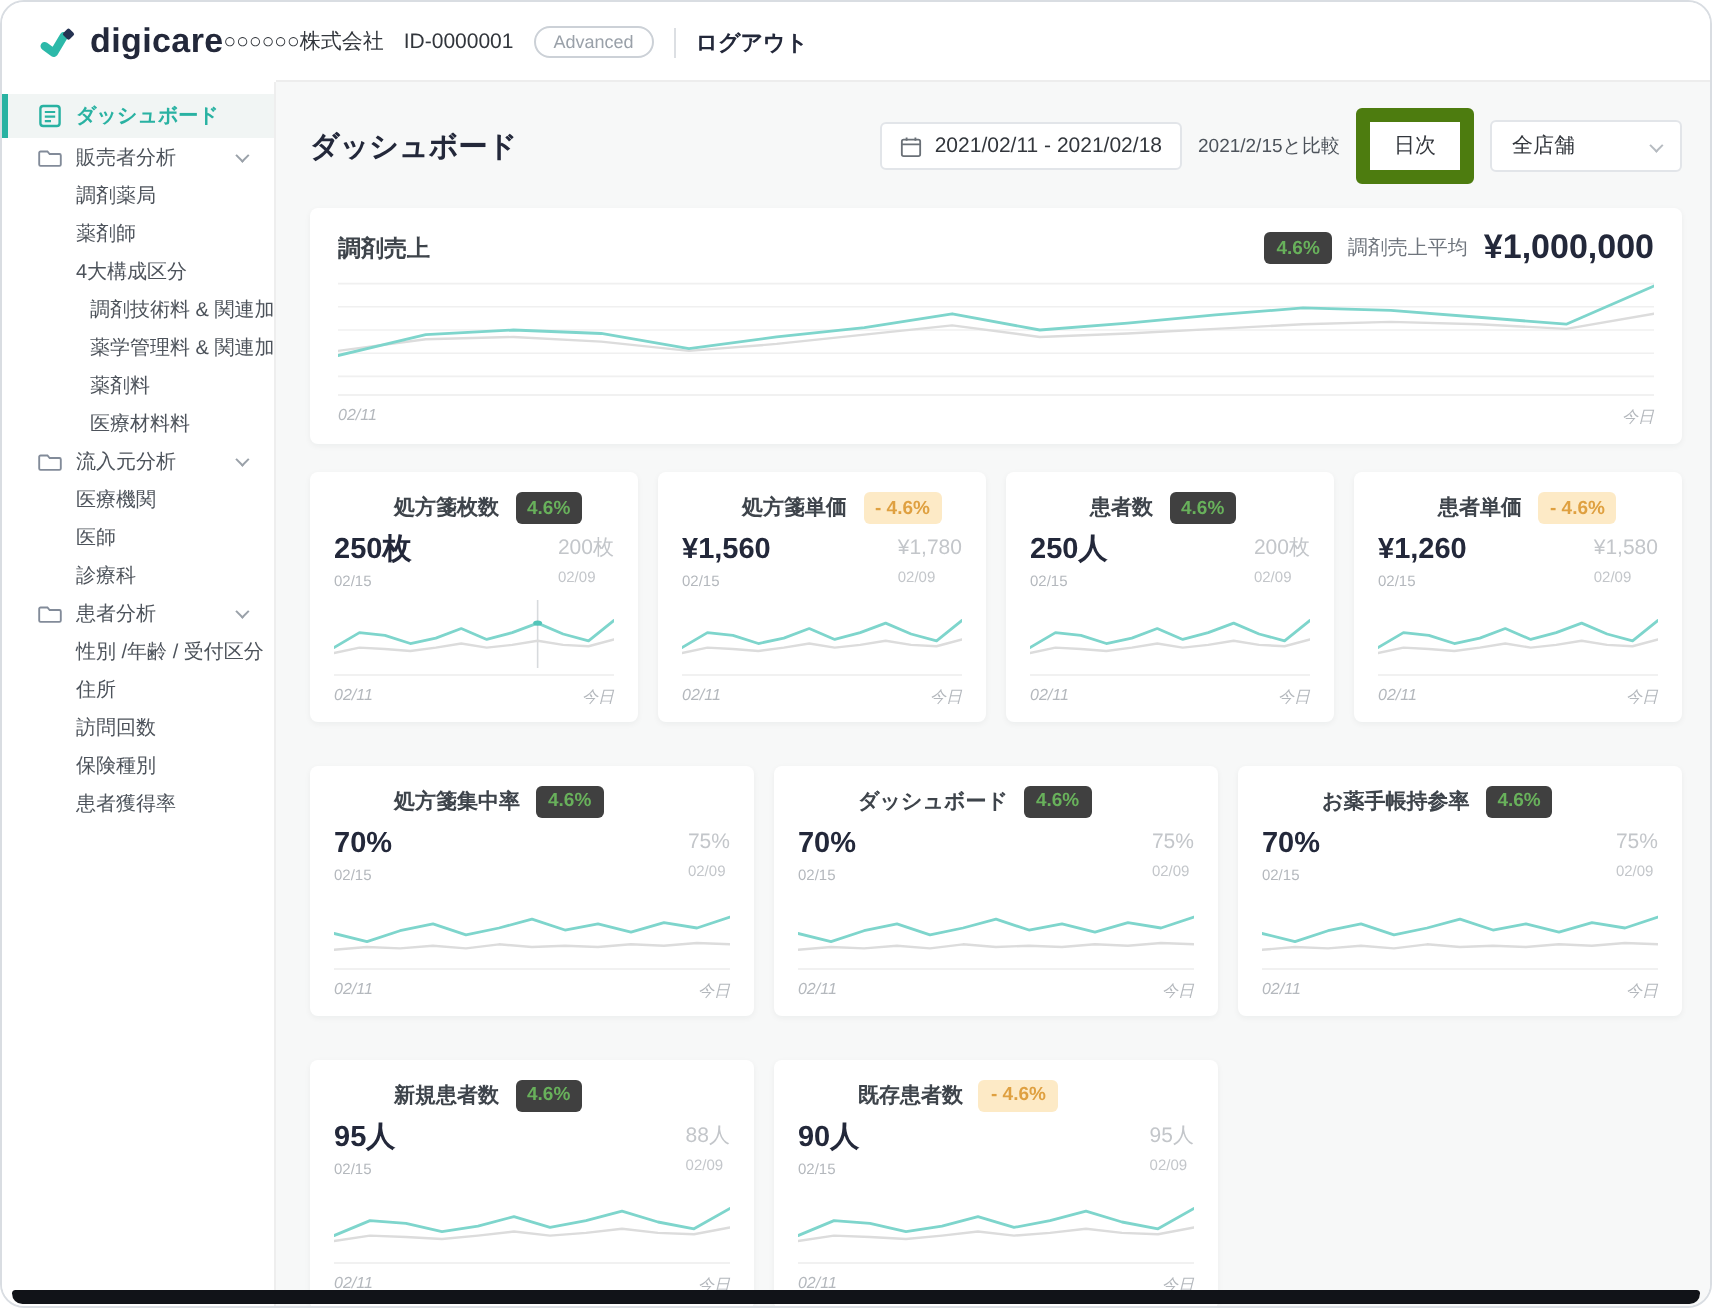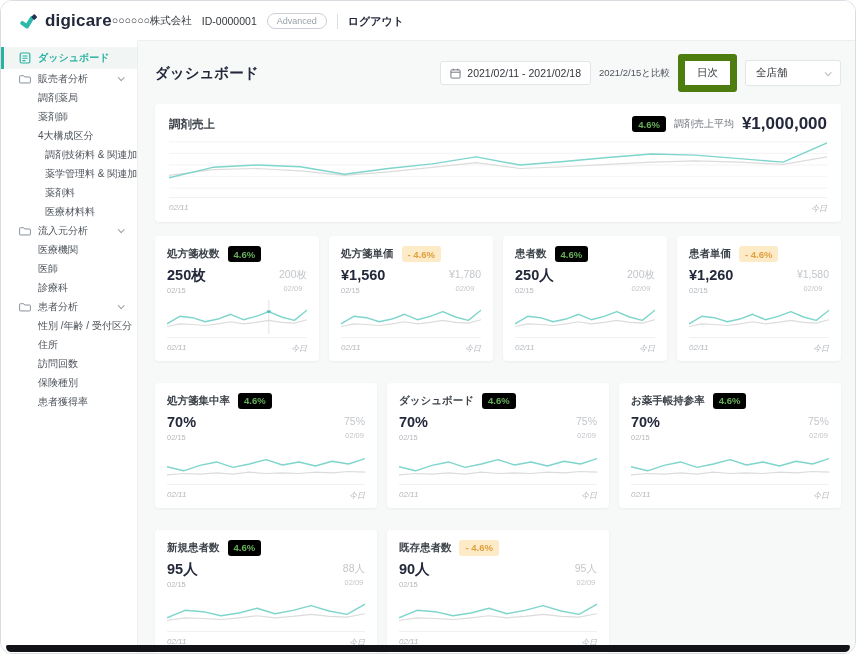"4.6%" .badge.positive { background: #000000 -> #404040 }
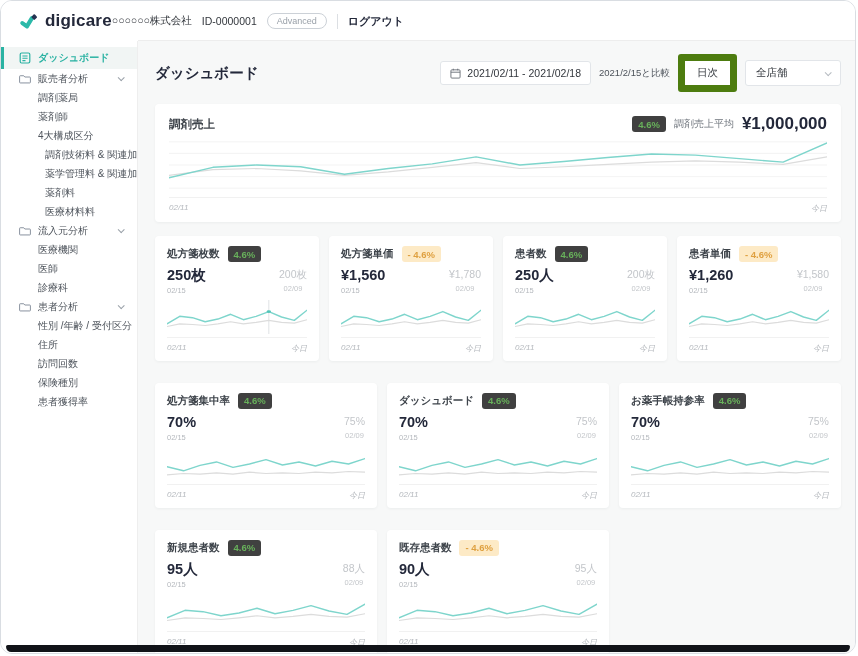"処方箋枚数" .kpi-head { margin-left: none -> 30px }
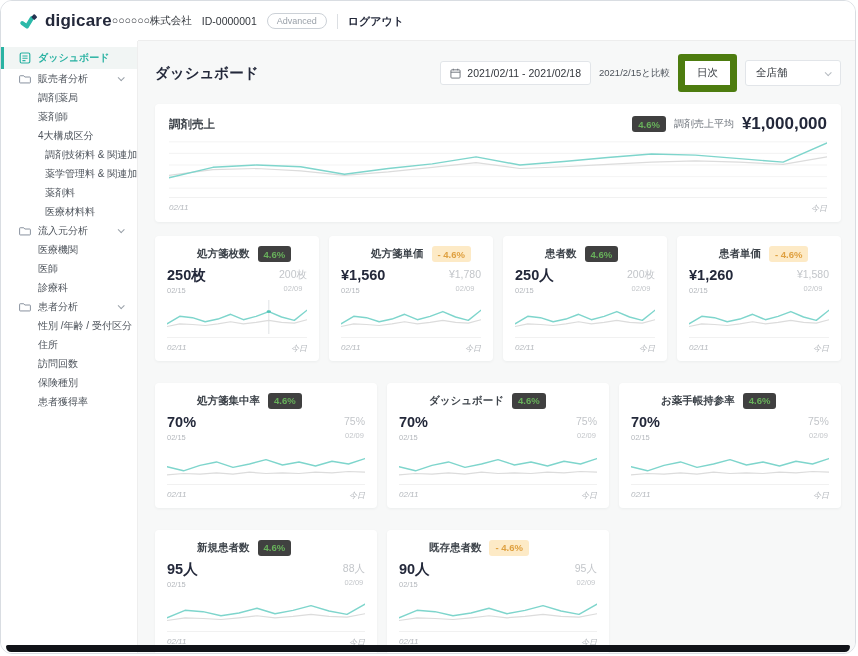"200枚" .kpi-compare { text-align: center -> left }
